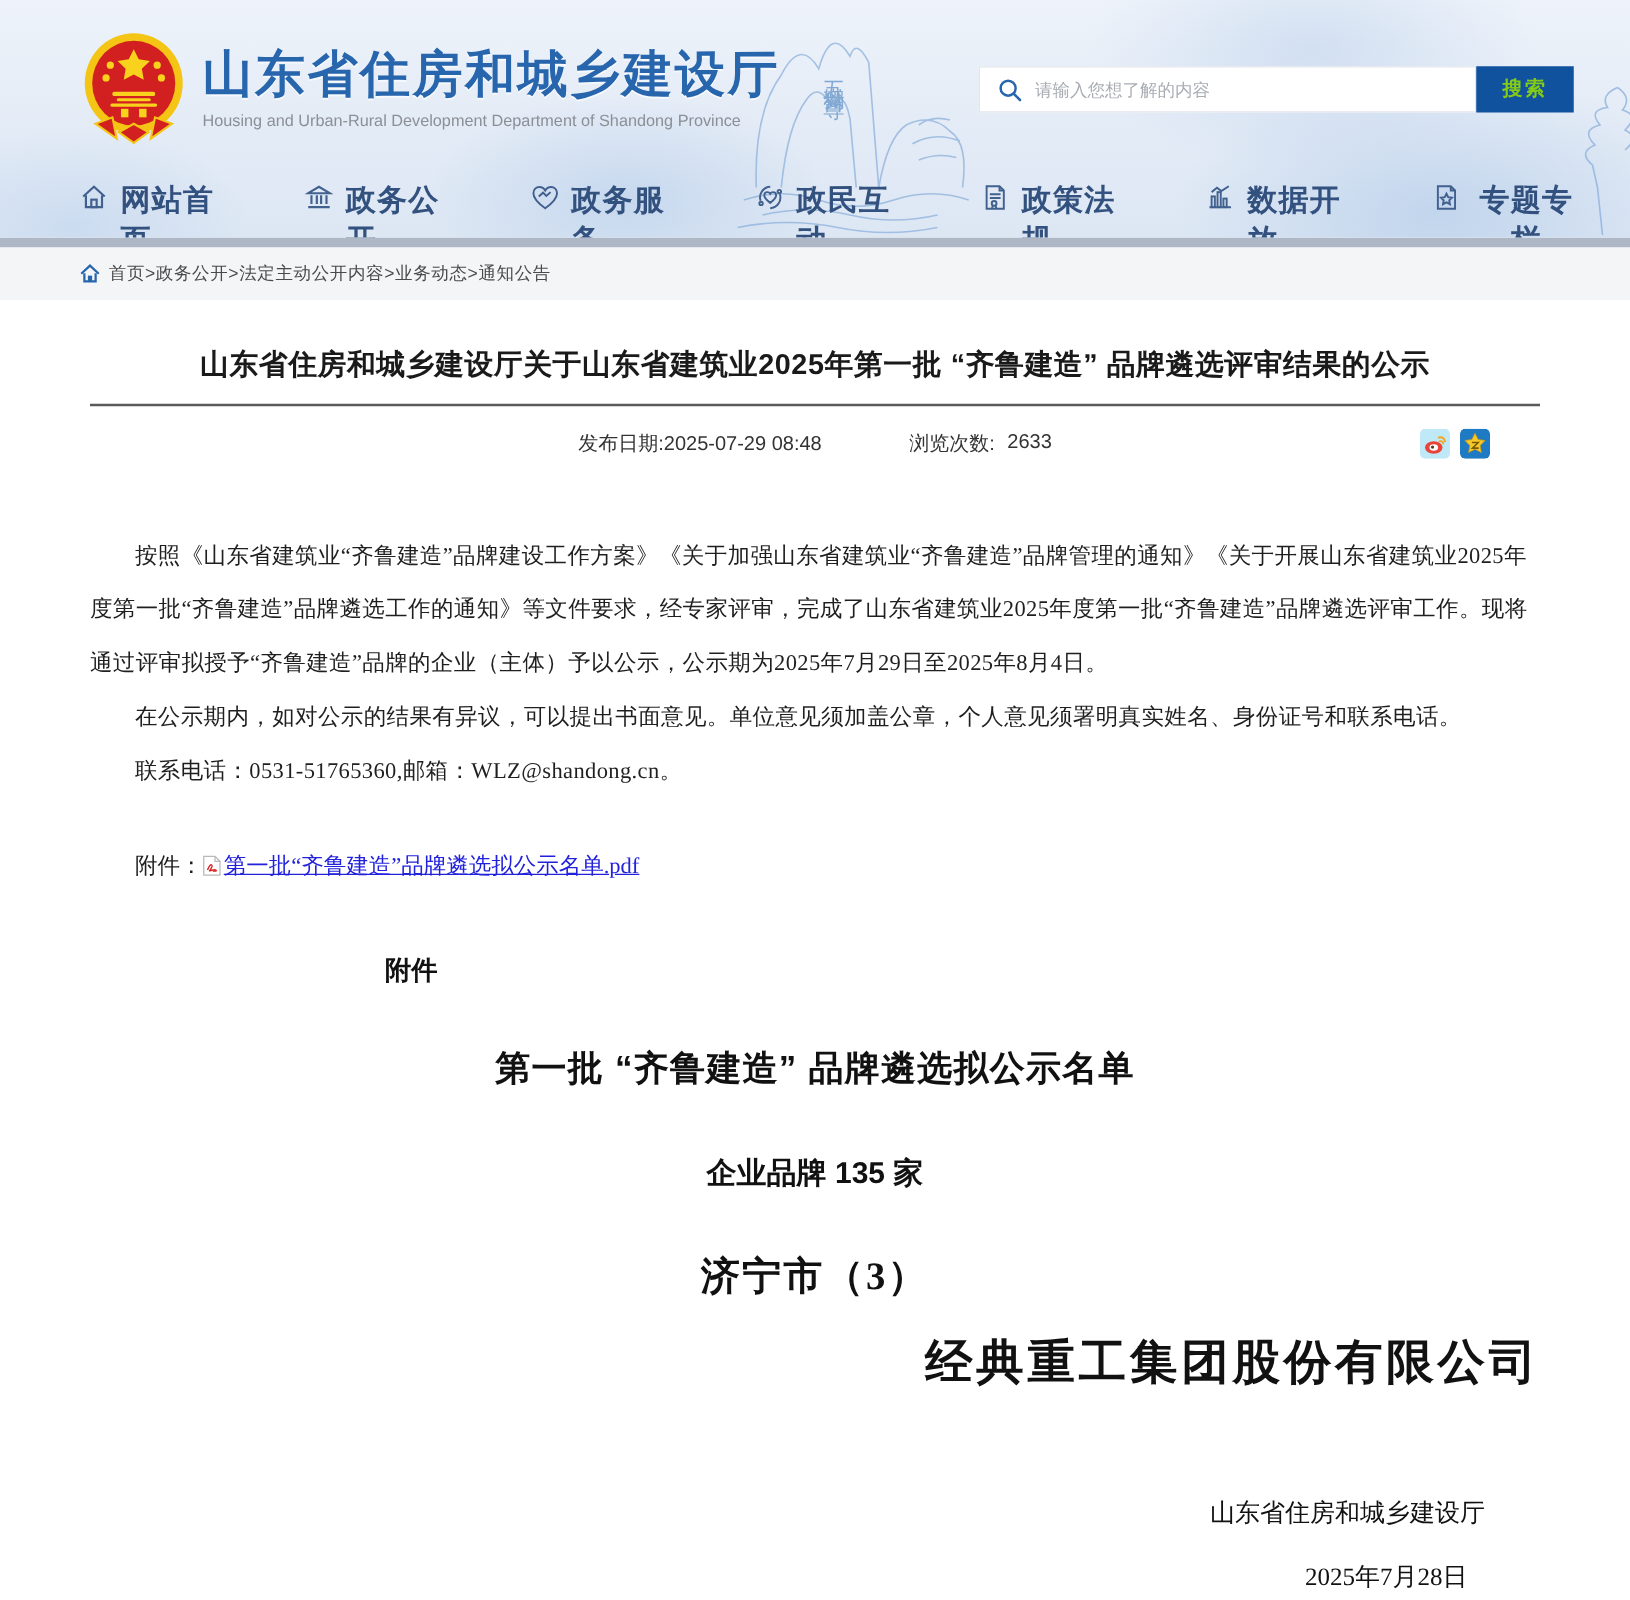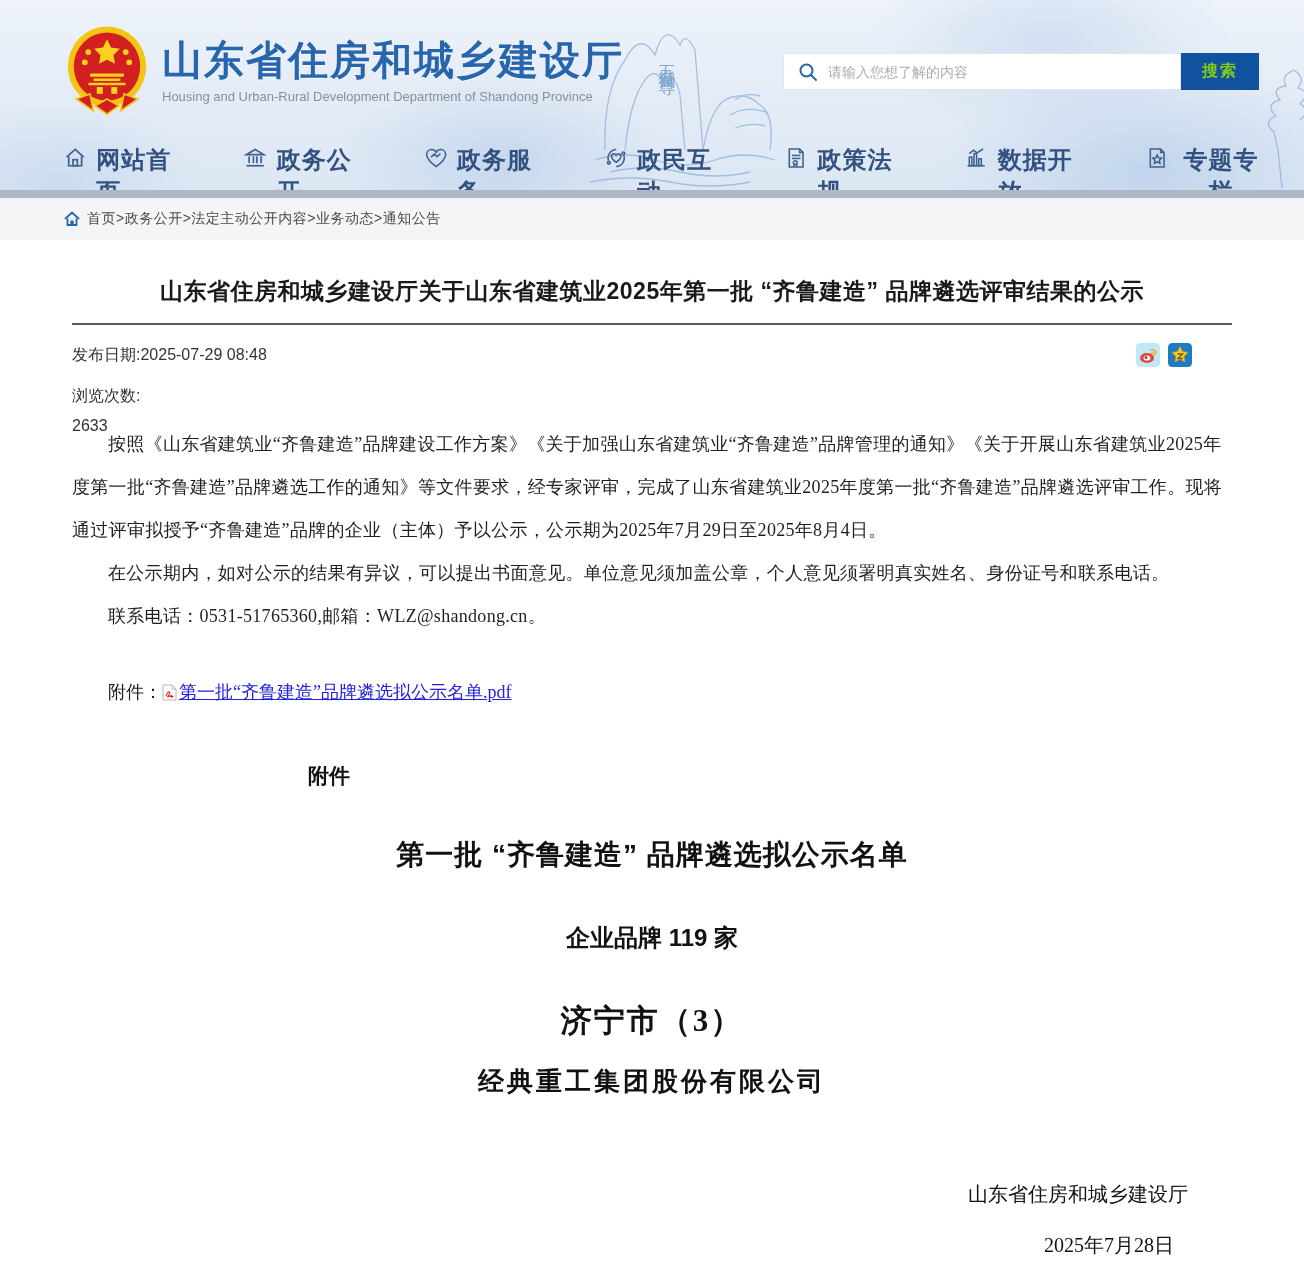"发布日期:2025-07-29 08:48" .meta-center { flex-direction: column -> none }
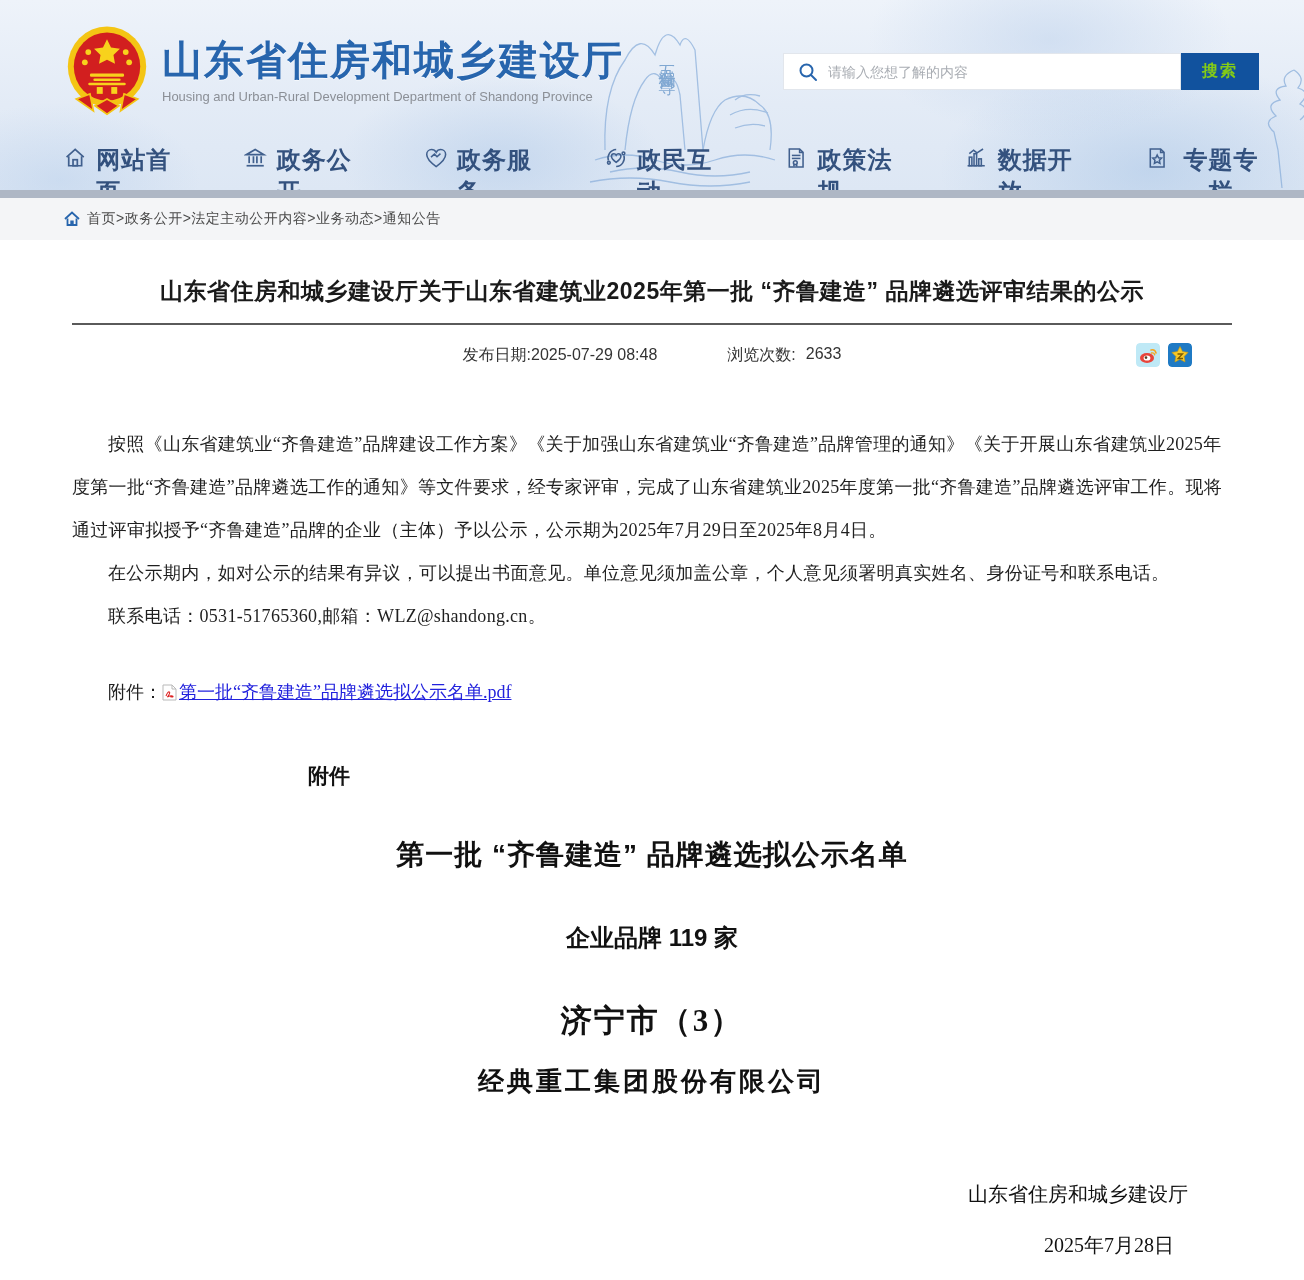"企业品牌 119 家" div.doc-subtitle { text: 119 -> 135 }
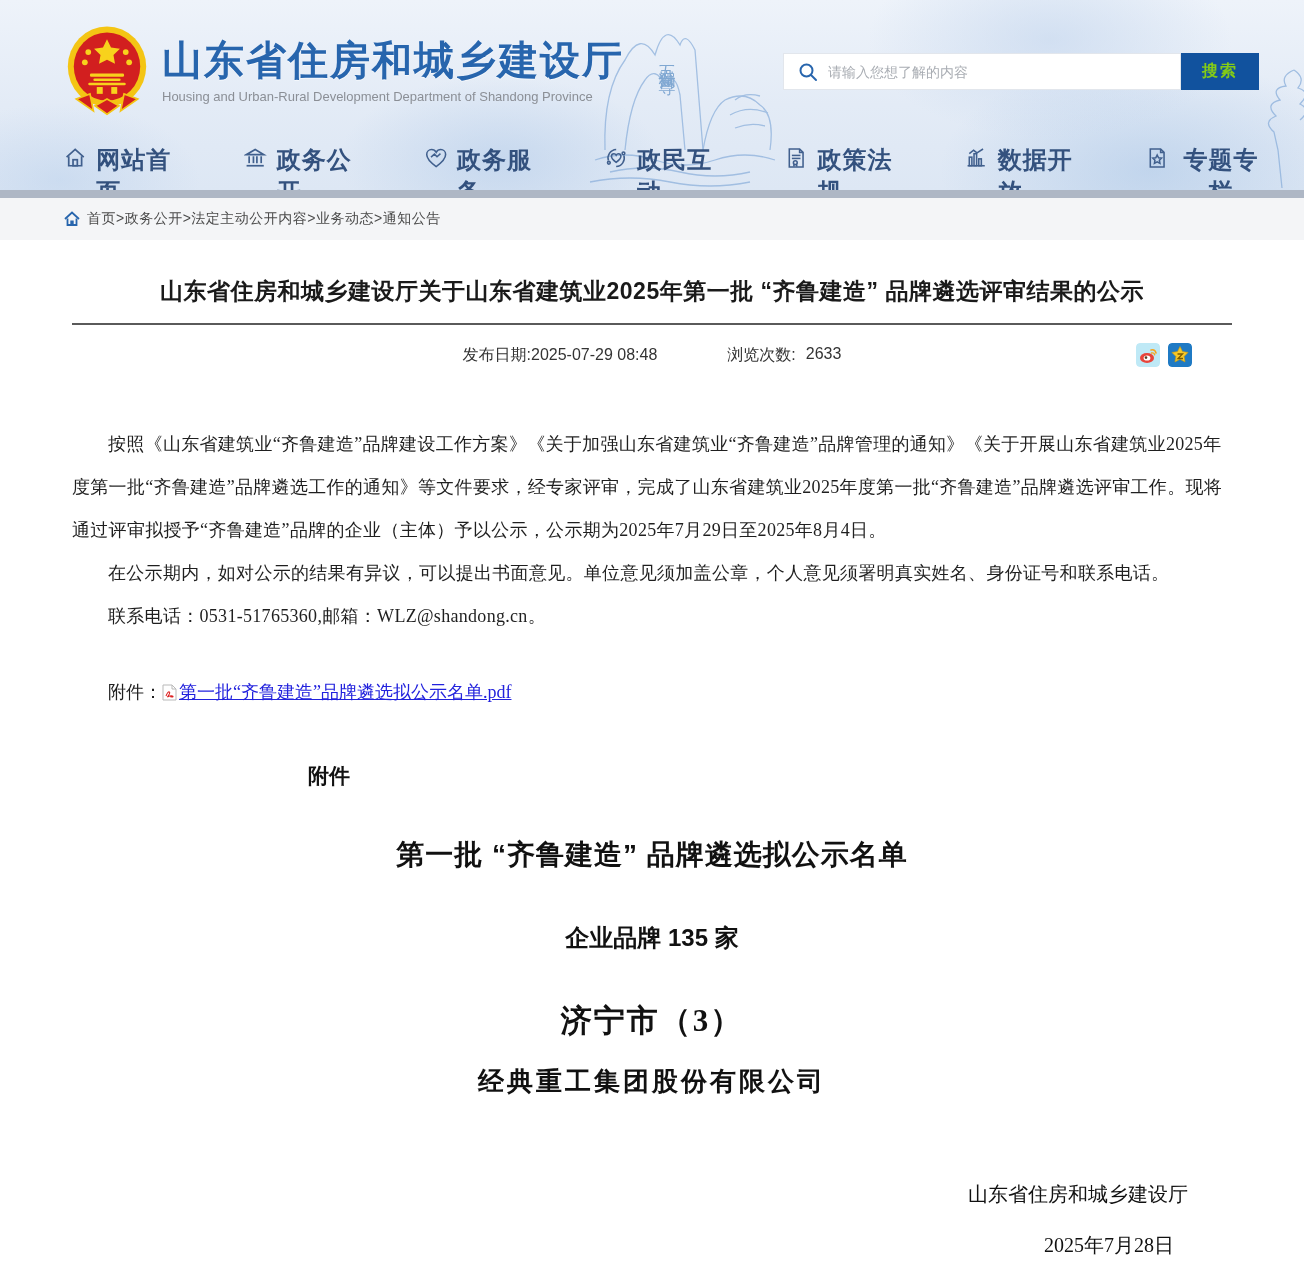"经典重工集团股份有限公司" .doc-company { font-size: 26px -> 38px; text-align: center -> right }
